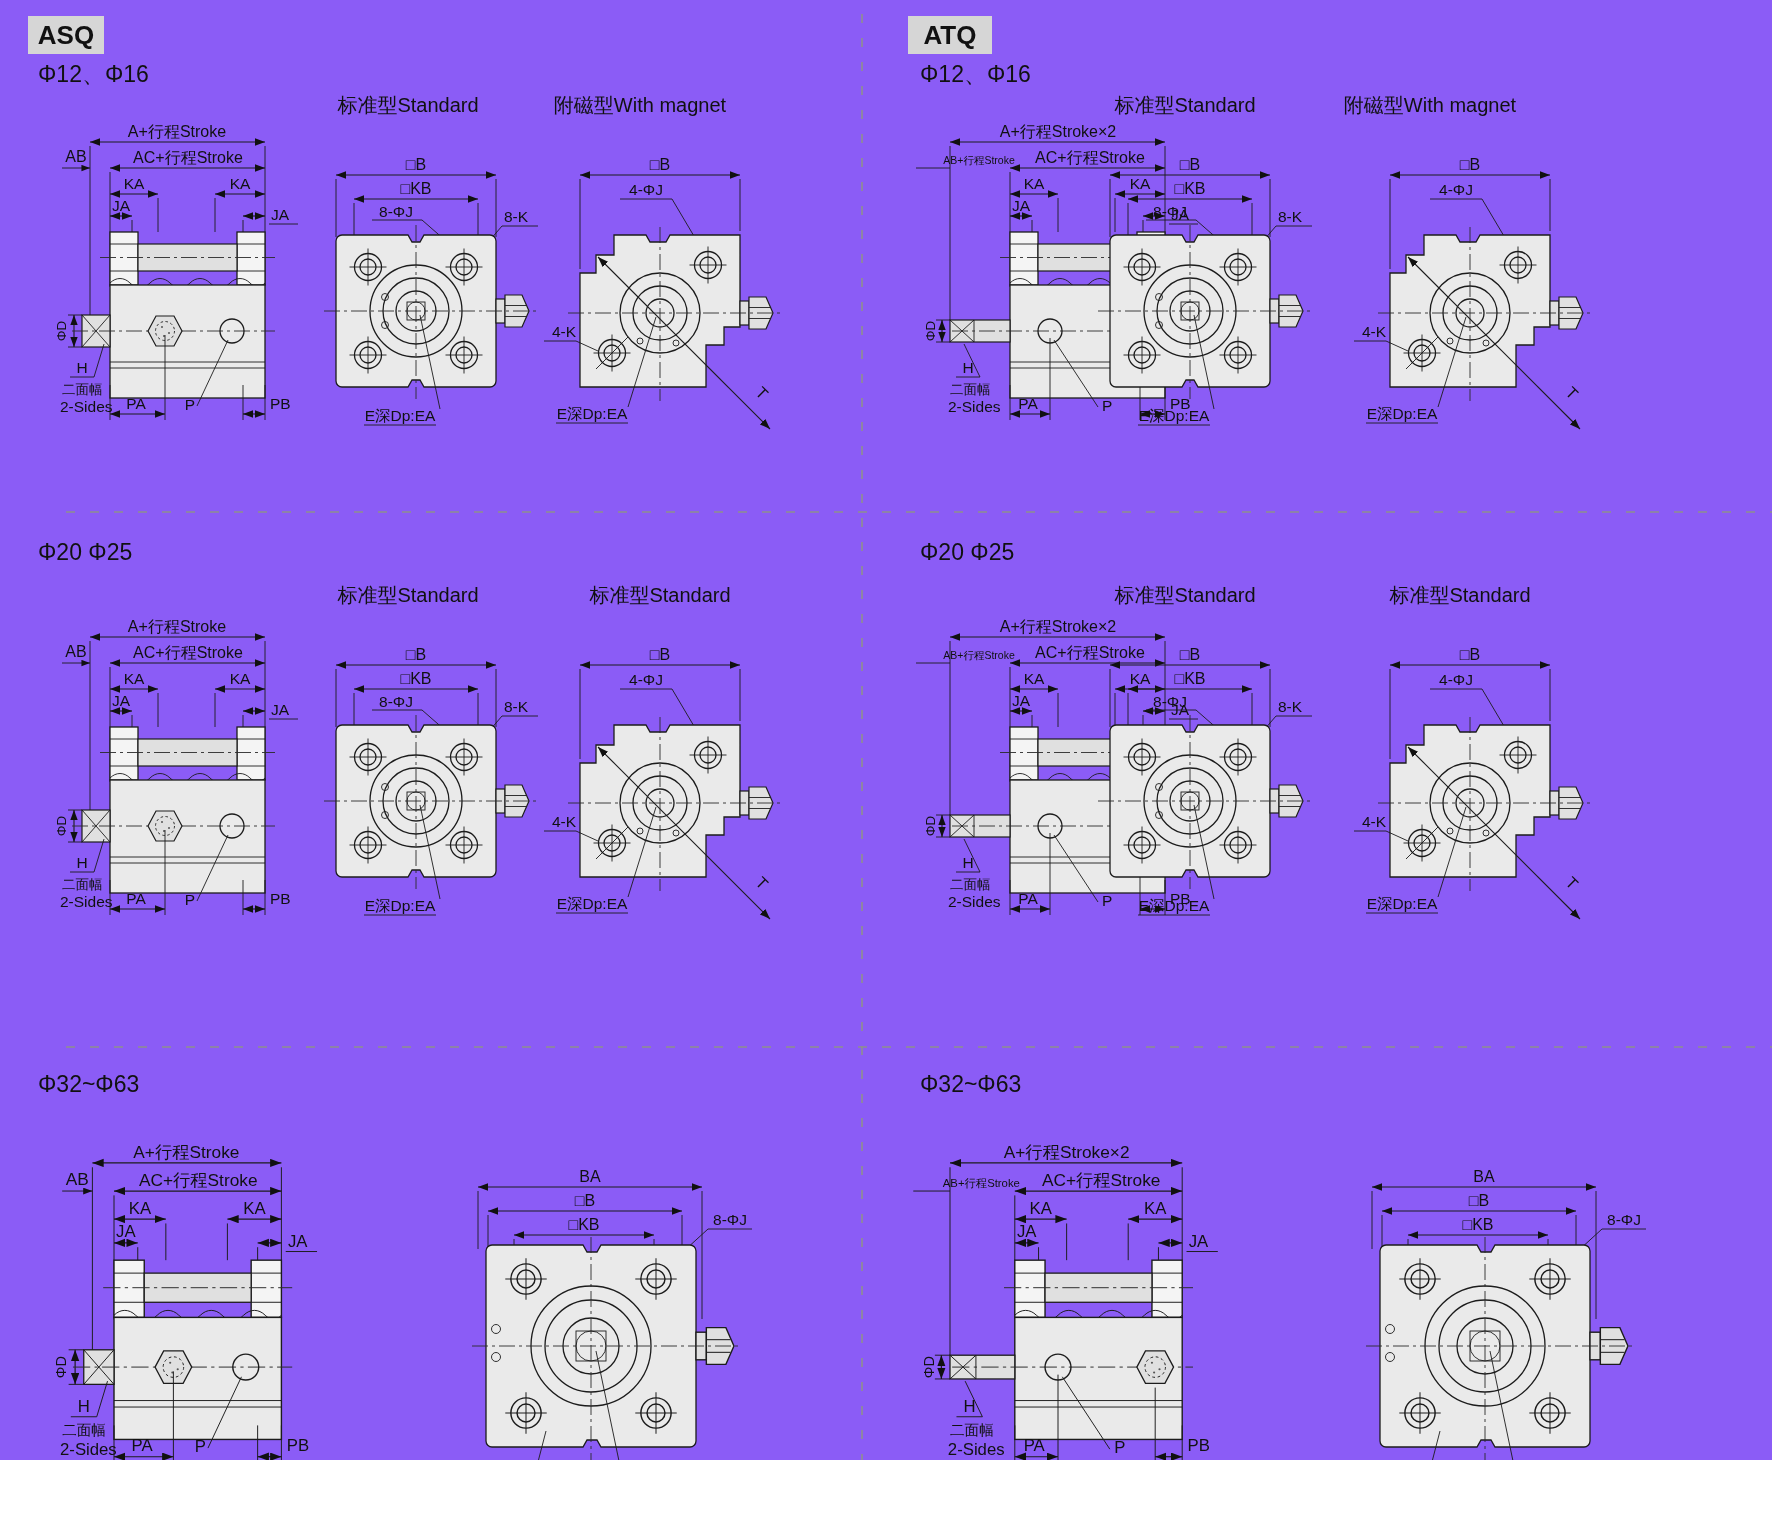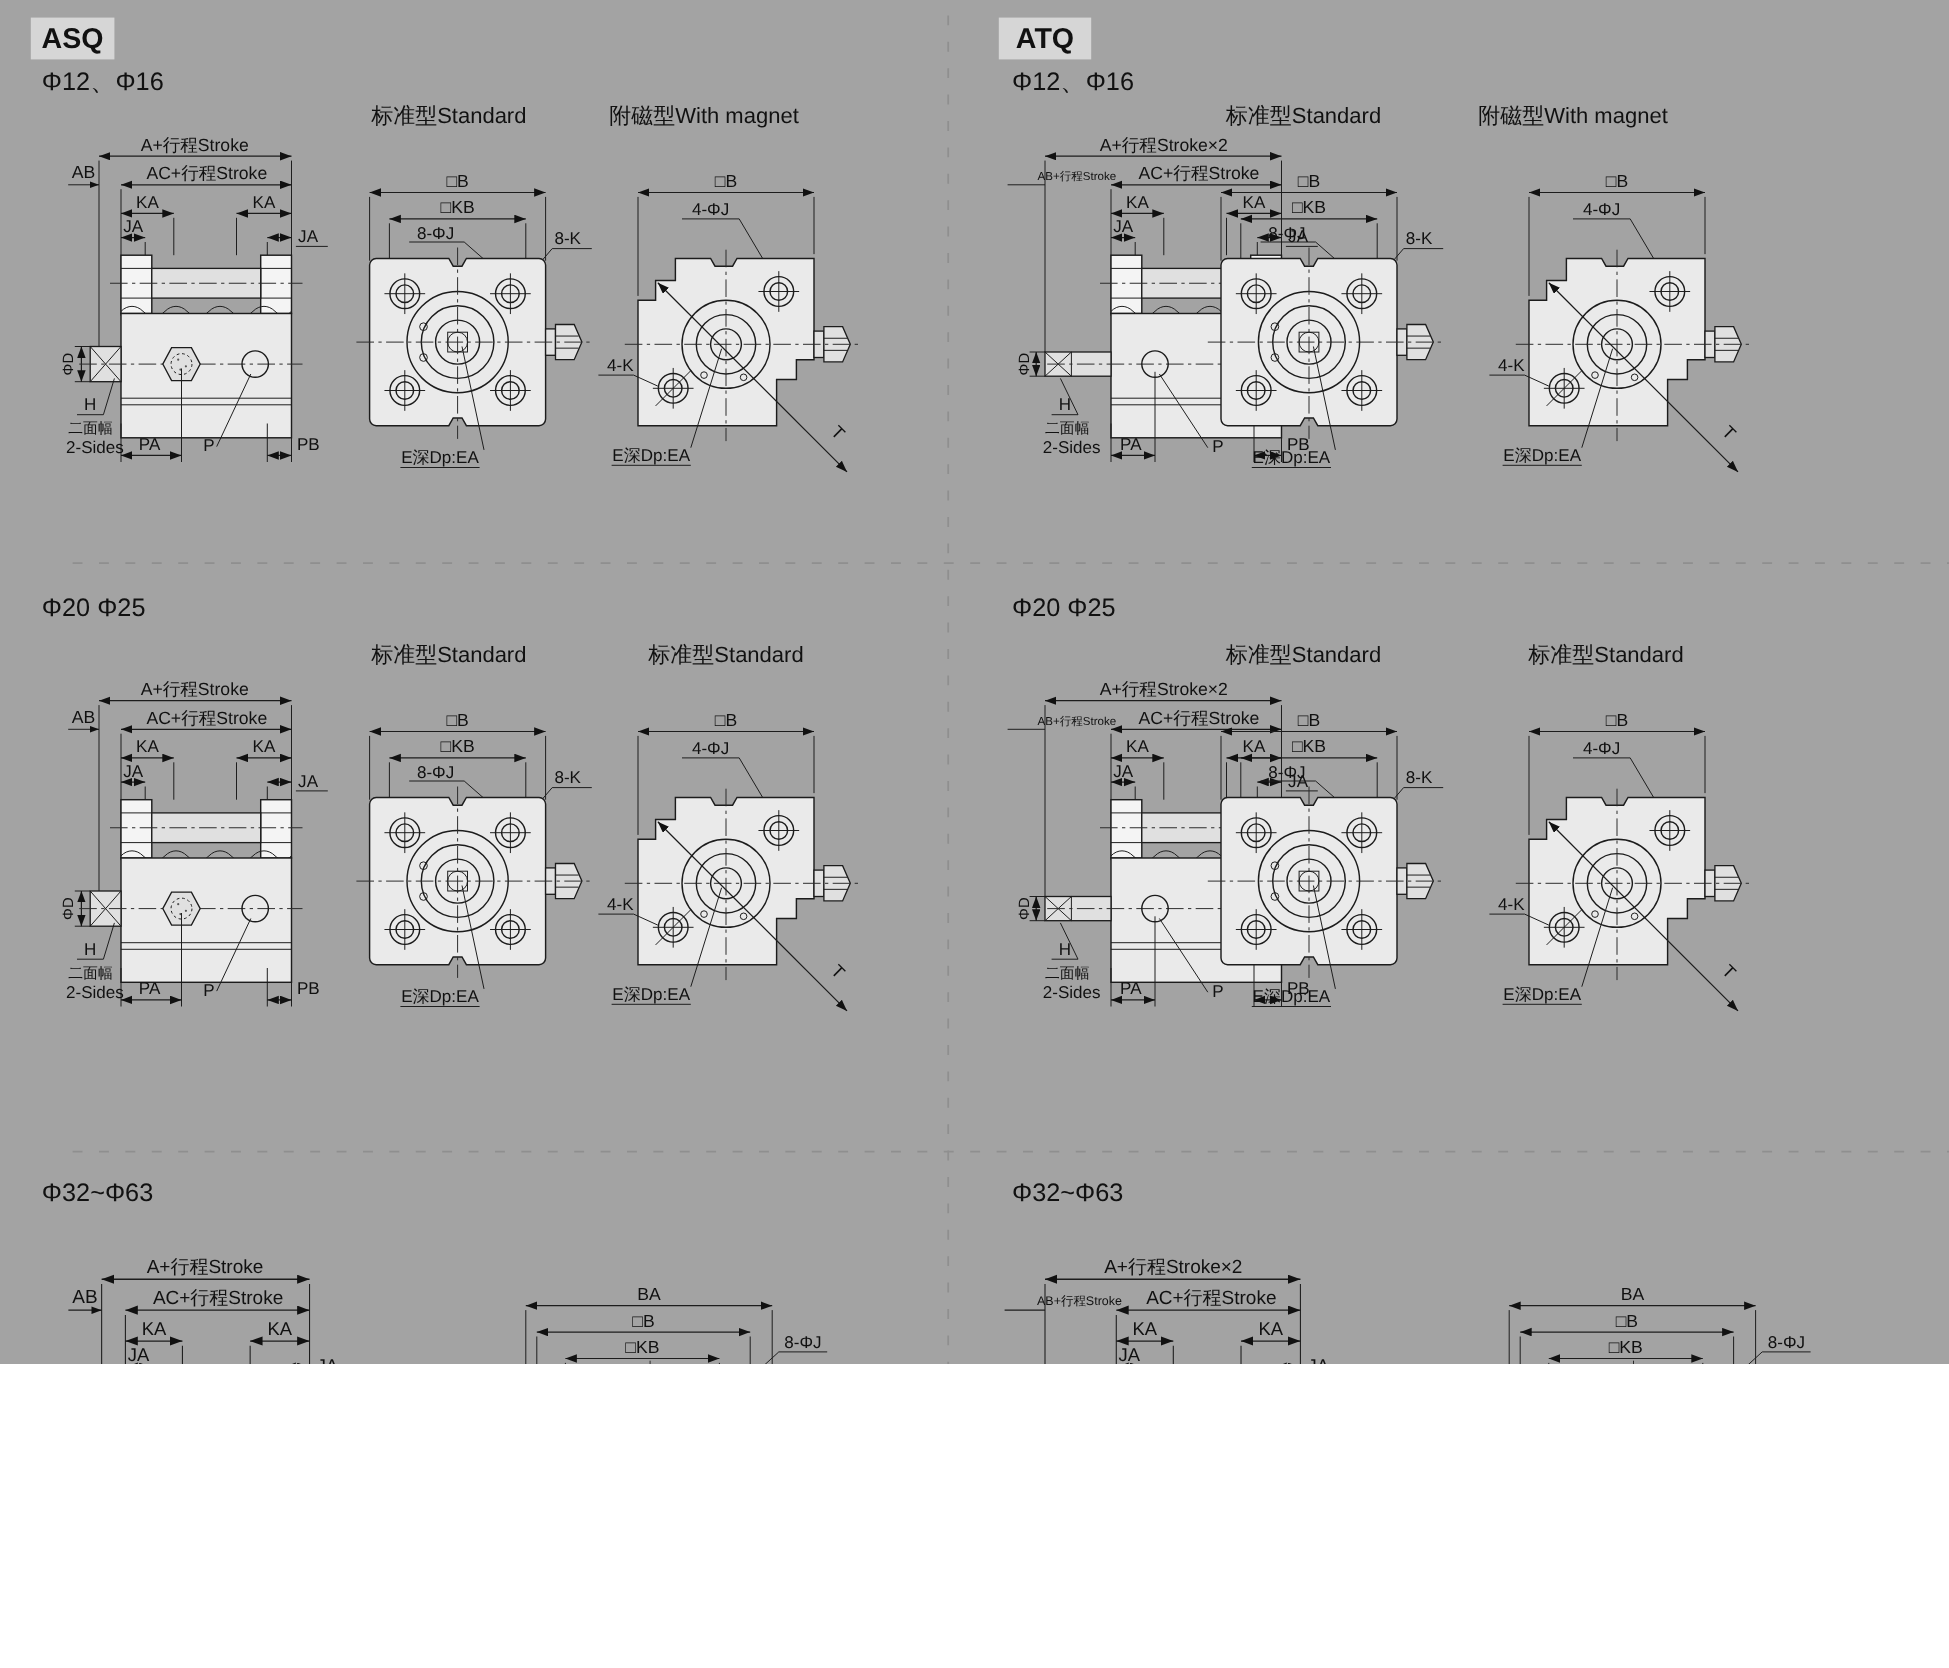"ASQ" .sheet { background: #a3a3a3 -> #8b5cf6; height: 1240px -> 1460px }
